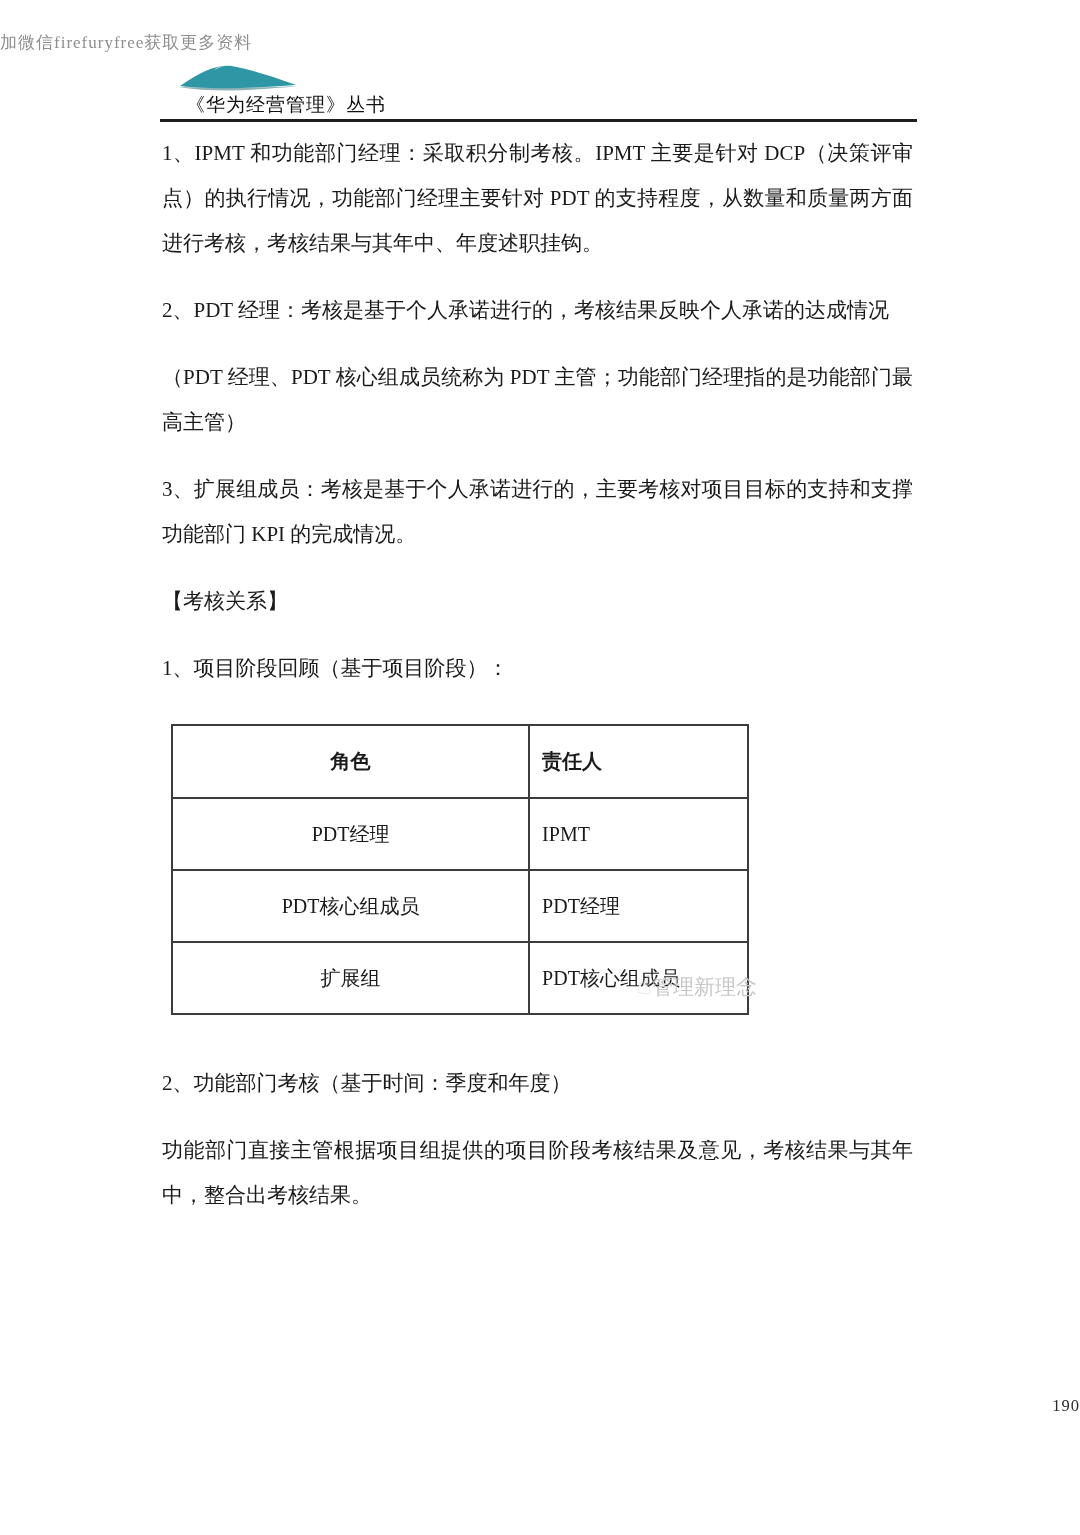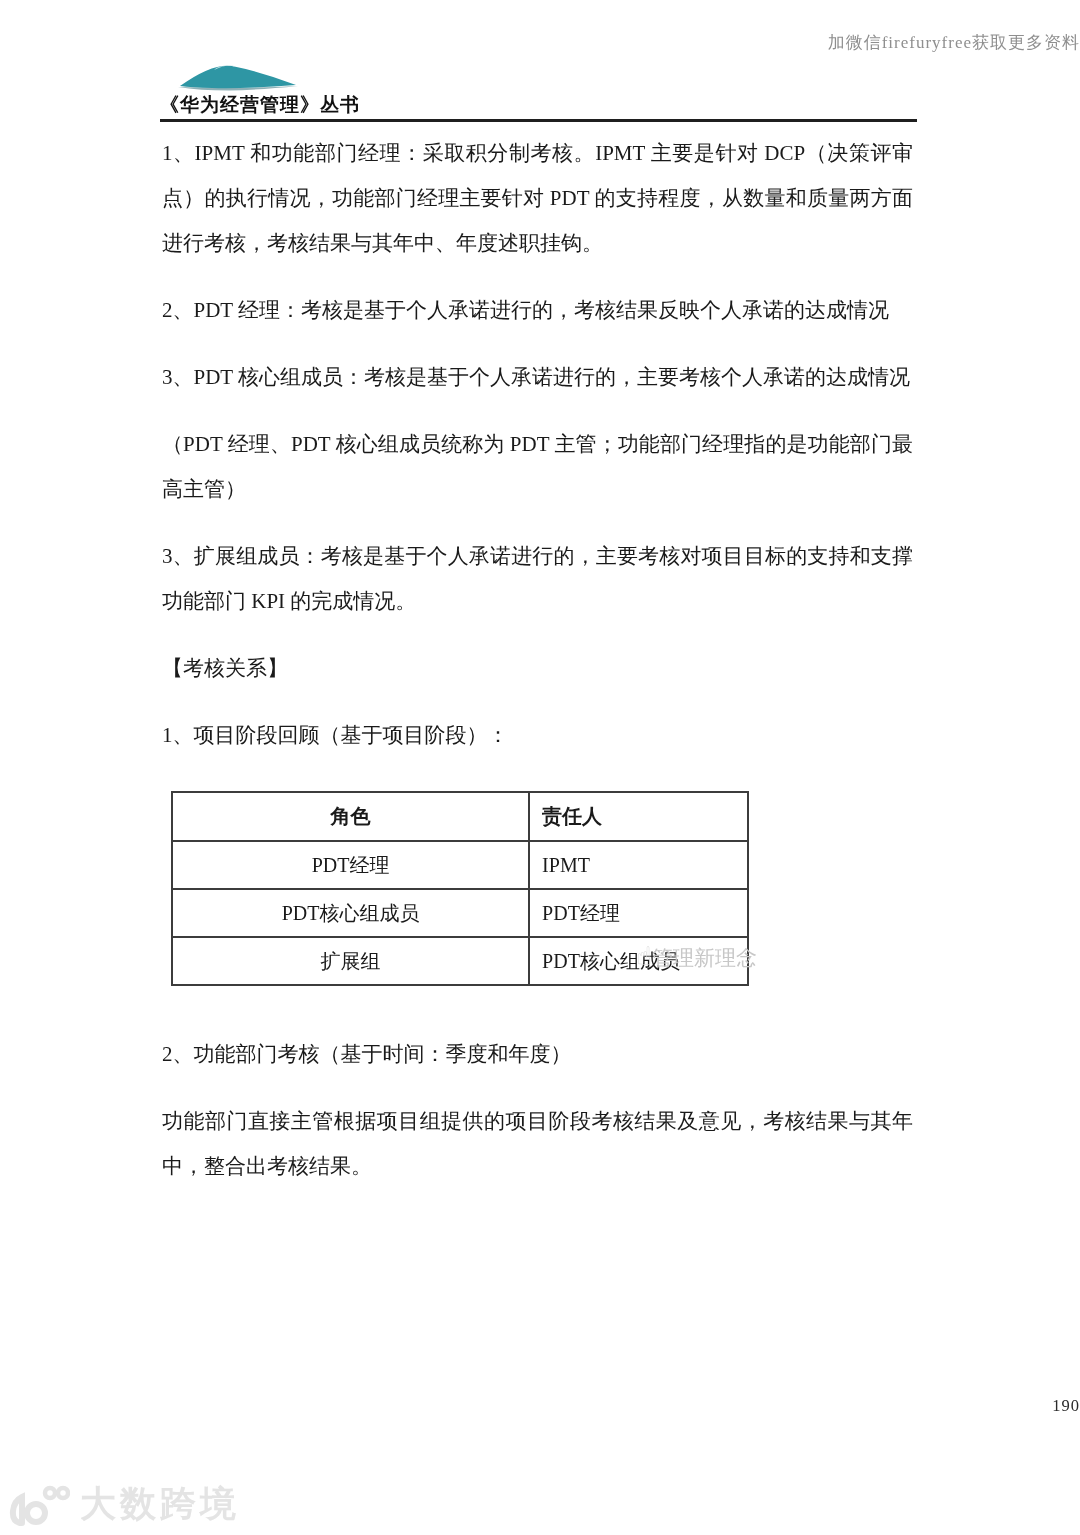"加微信firefuryfree获取更多资料" .top-watermark { text-align: right -> left }
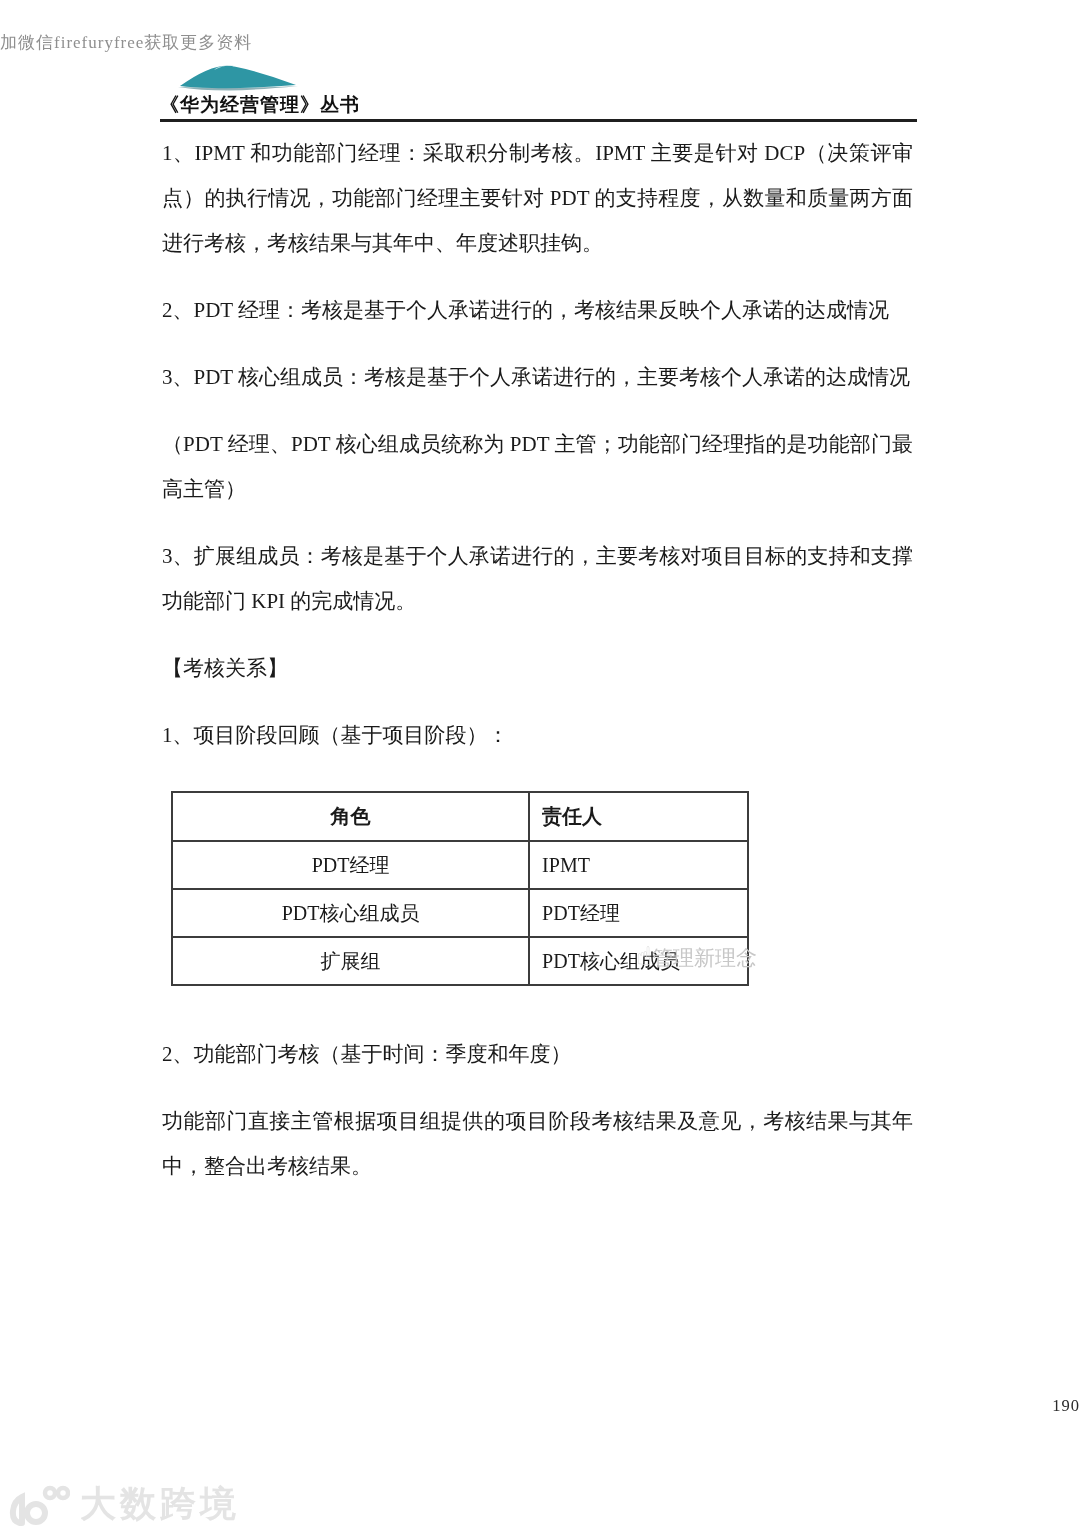"《华为经营管理》丛书" .series-title { font-weight: bold -> normal; margin-left: none -> 26px }
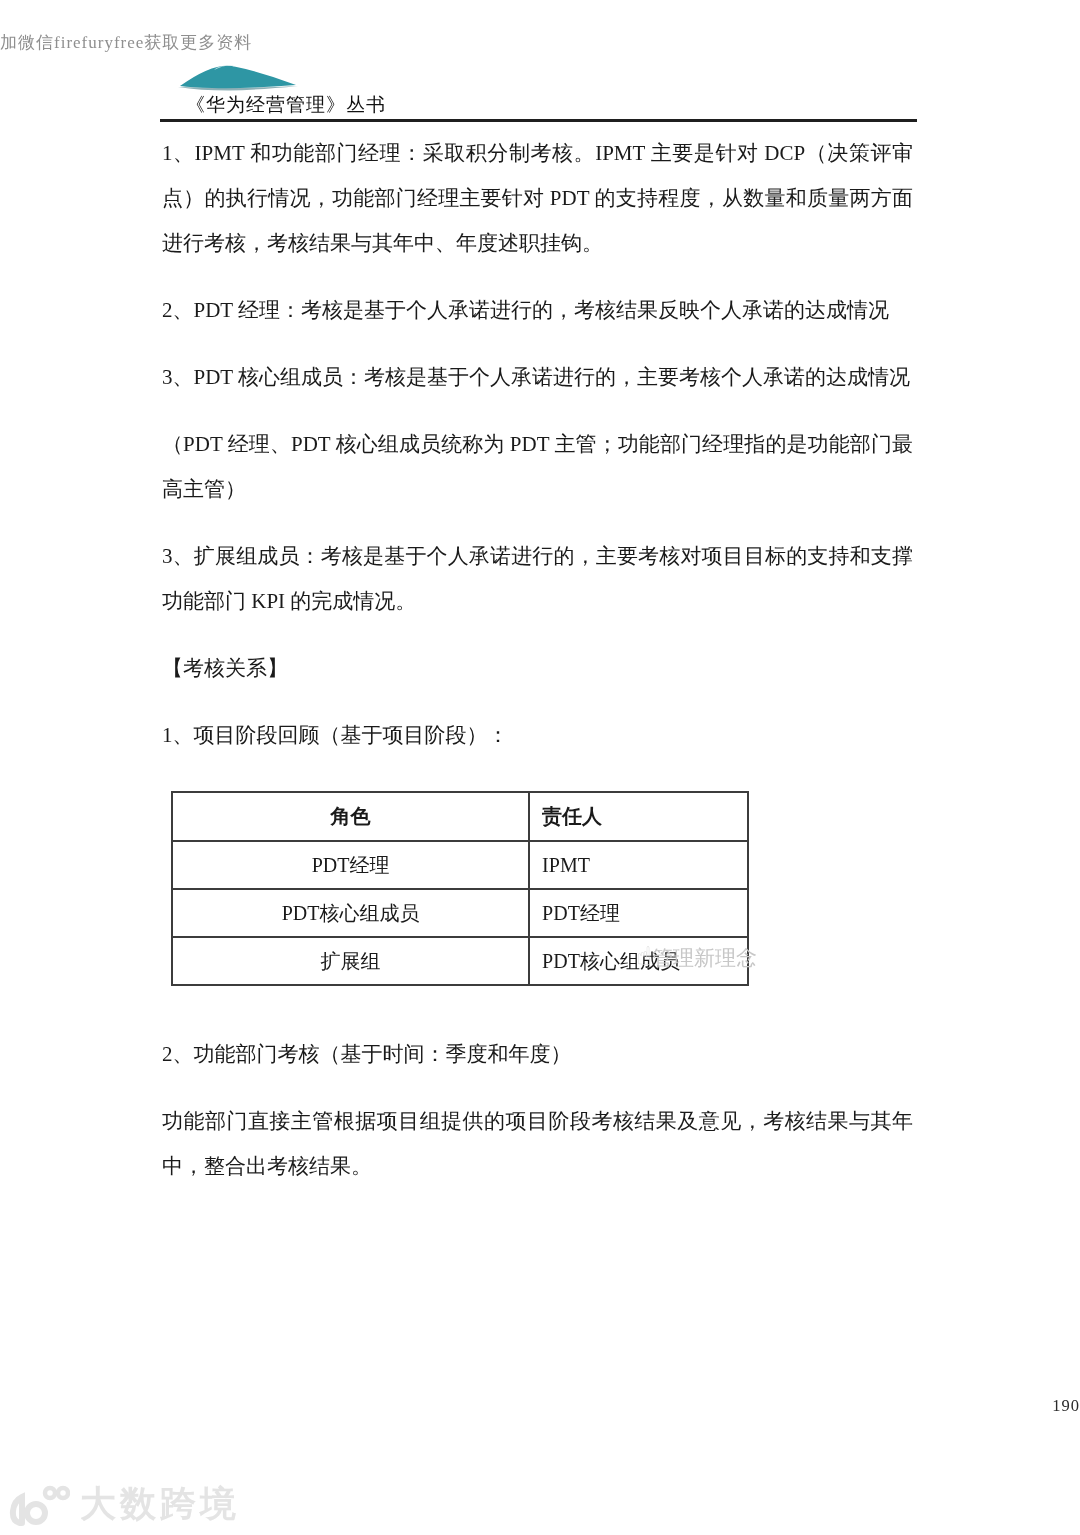"3、PDT 核心组成员：考核是基于个人承诺进行的，主要考核个人承诺的达成情况" p { html: <p>3、PDT 核心组成员：考核是基于个人承诺进行的，主要考核个人承诺的达成情况</p> -> none }
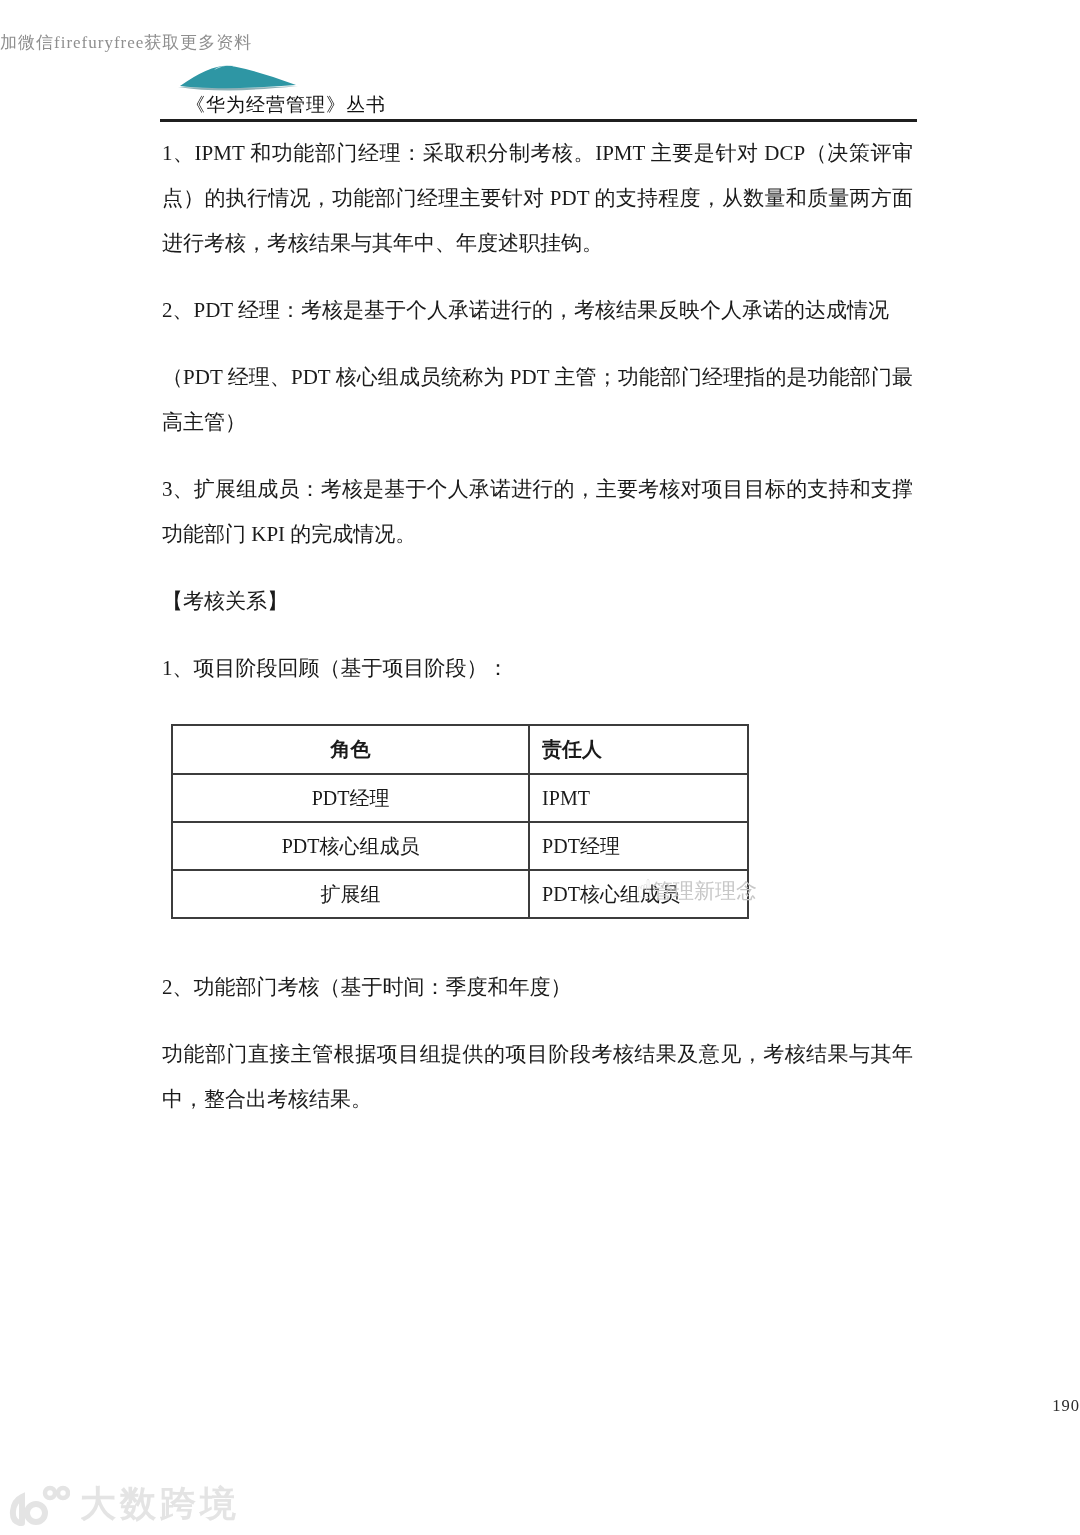"角色" table.role-table td,table.role-table th { padding: 0 -> 12px }
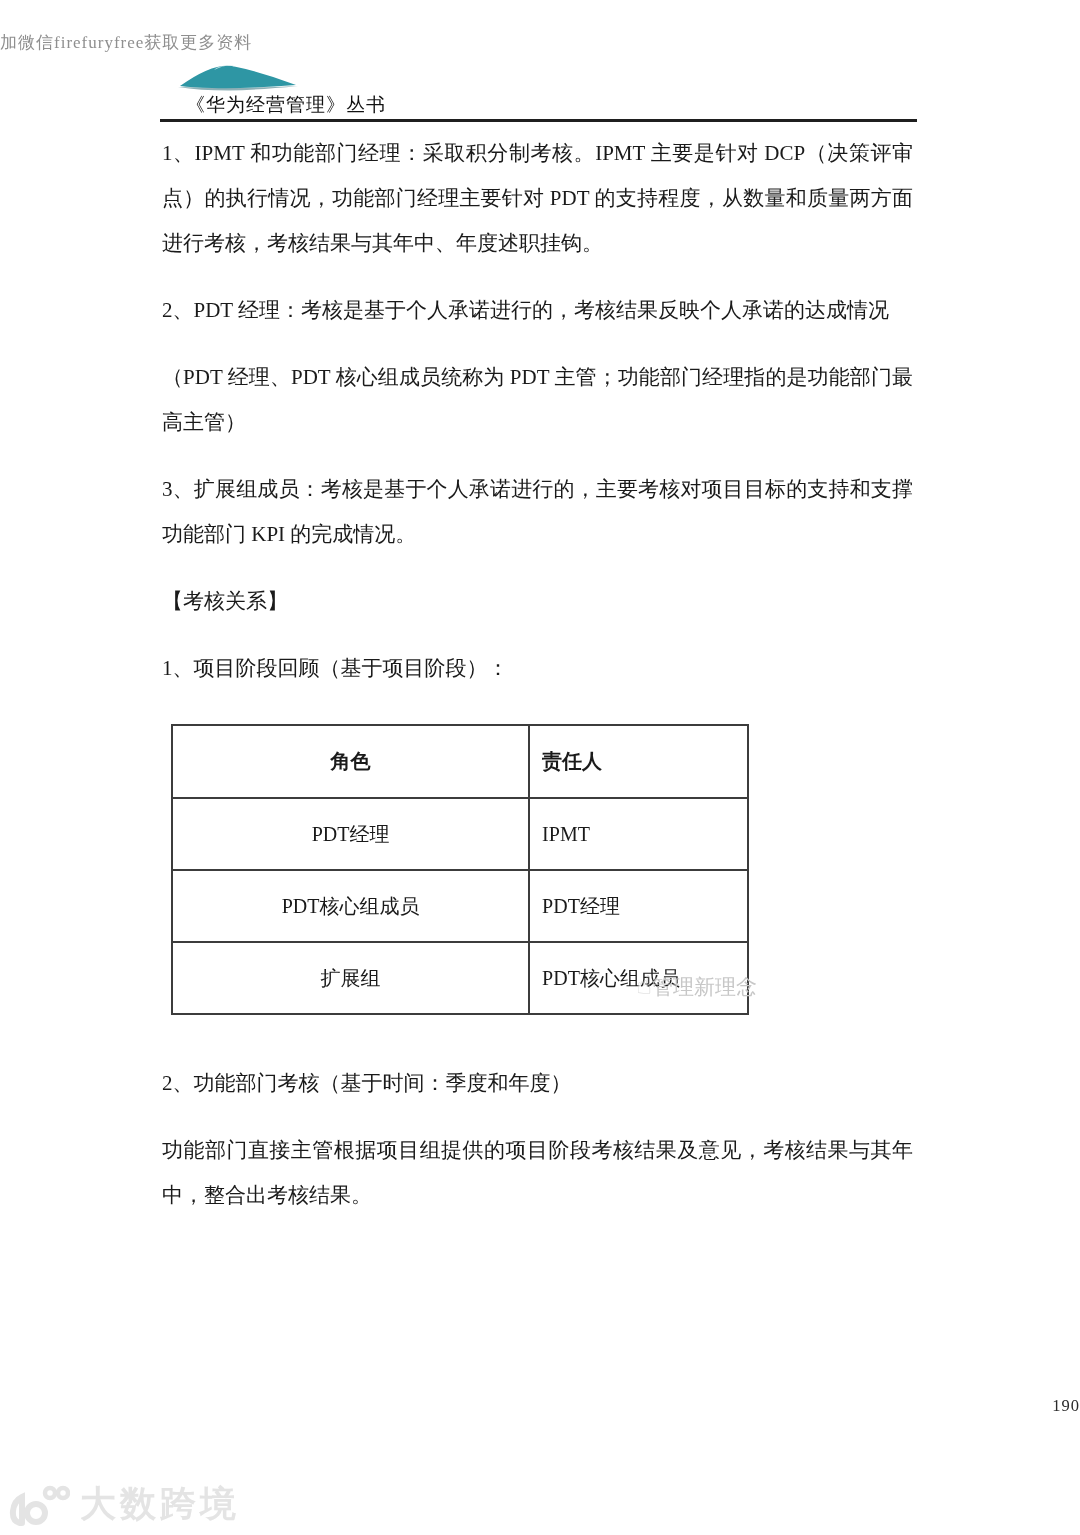"大数跨境" div.bottom-watermark { html: <div> <svg> <path></path> <circle></circle> <circle></circle> <circle></circle> </svg> <span>大数跨境</span> </div> -> none }
